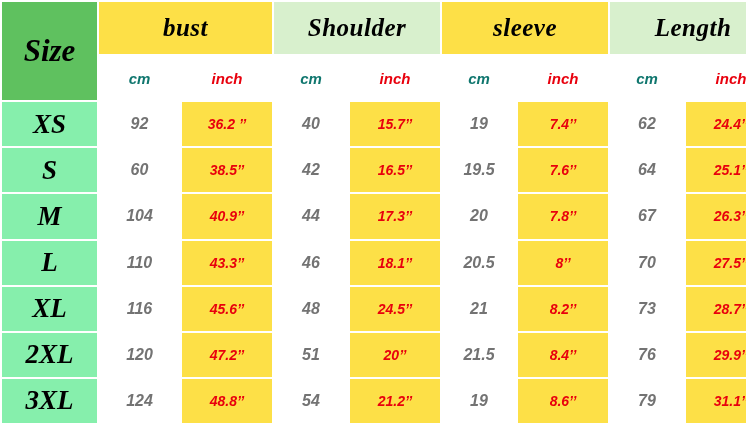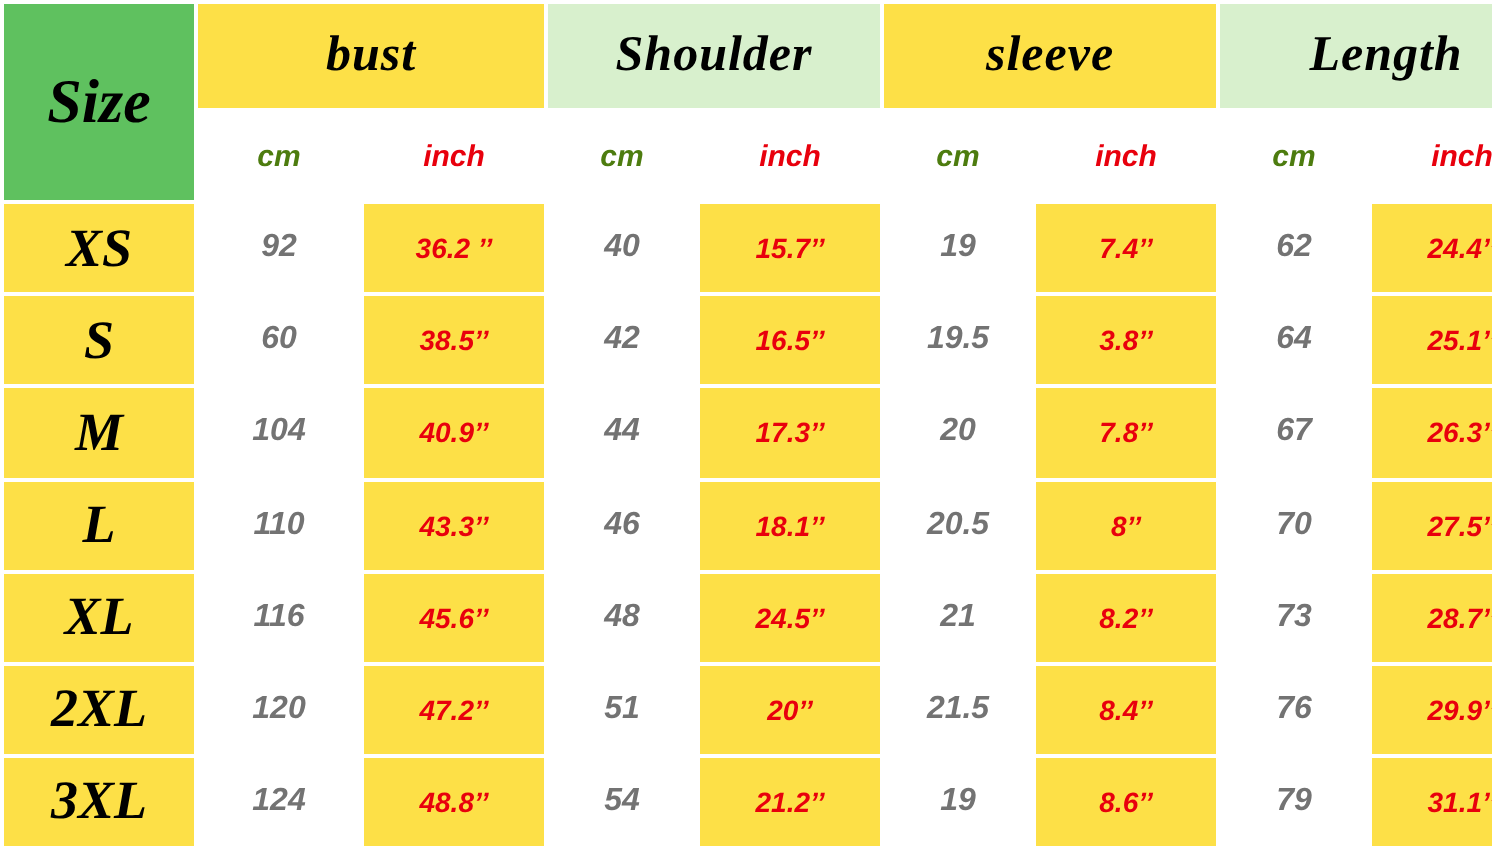"cm" .sub-cm { color: #4d7c0f -> #0f766e }
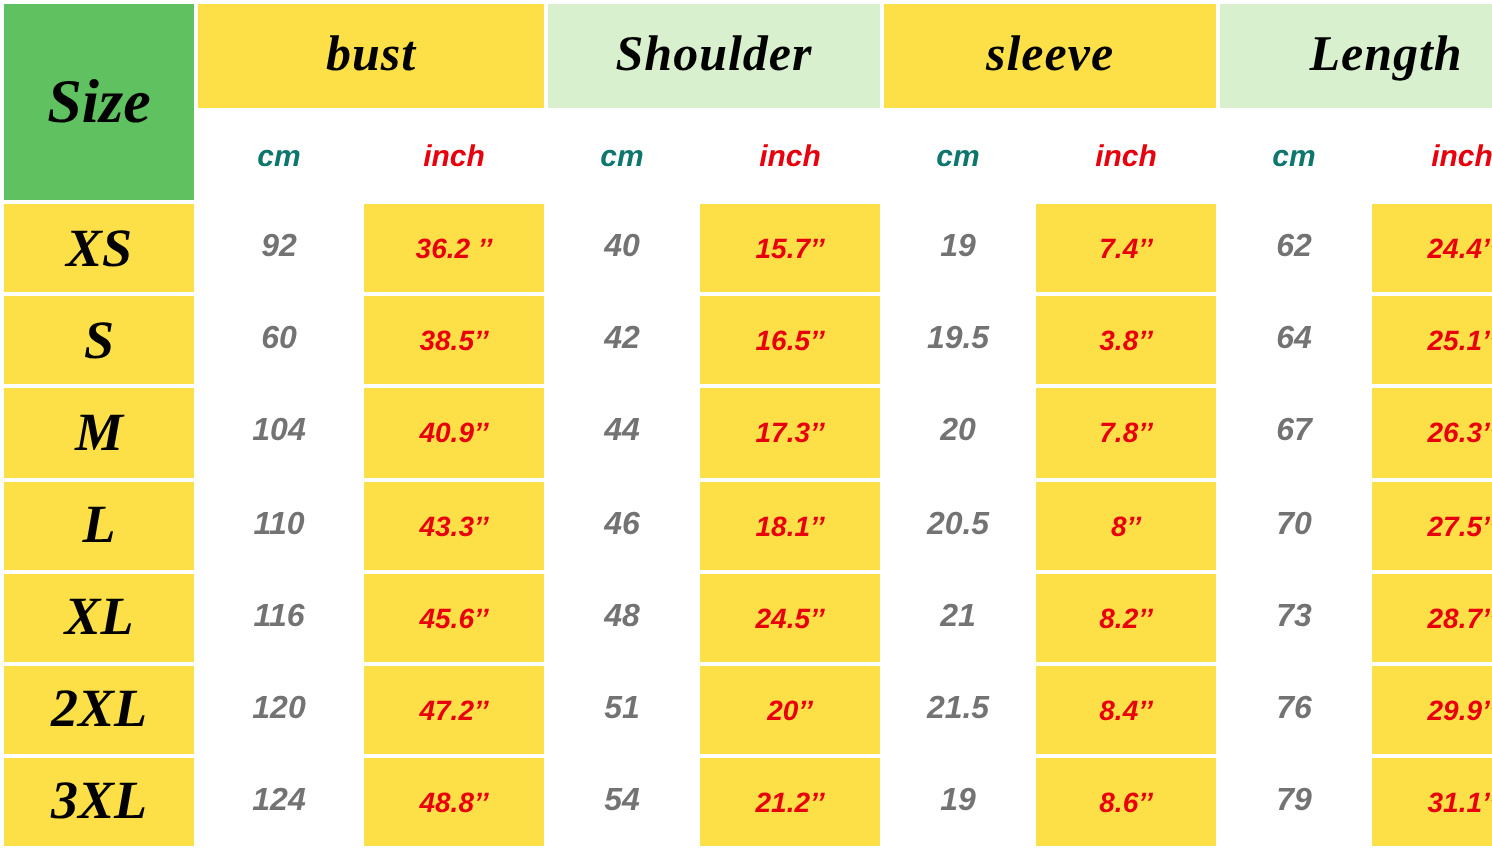"XS" .green-mid { background: #fde047 -> #86efac }
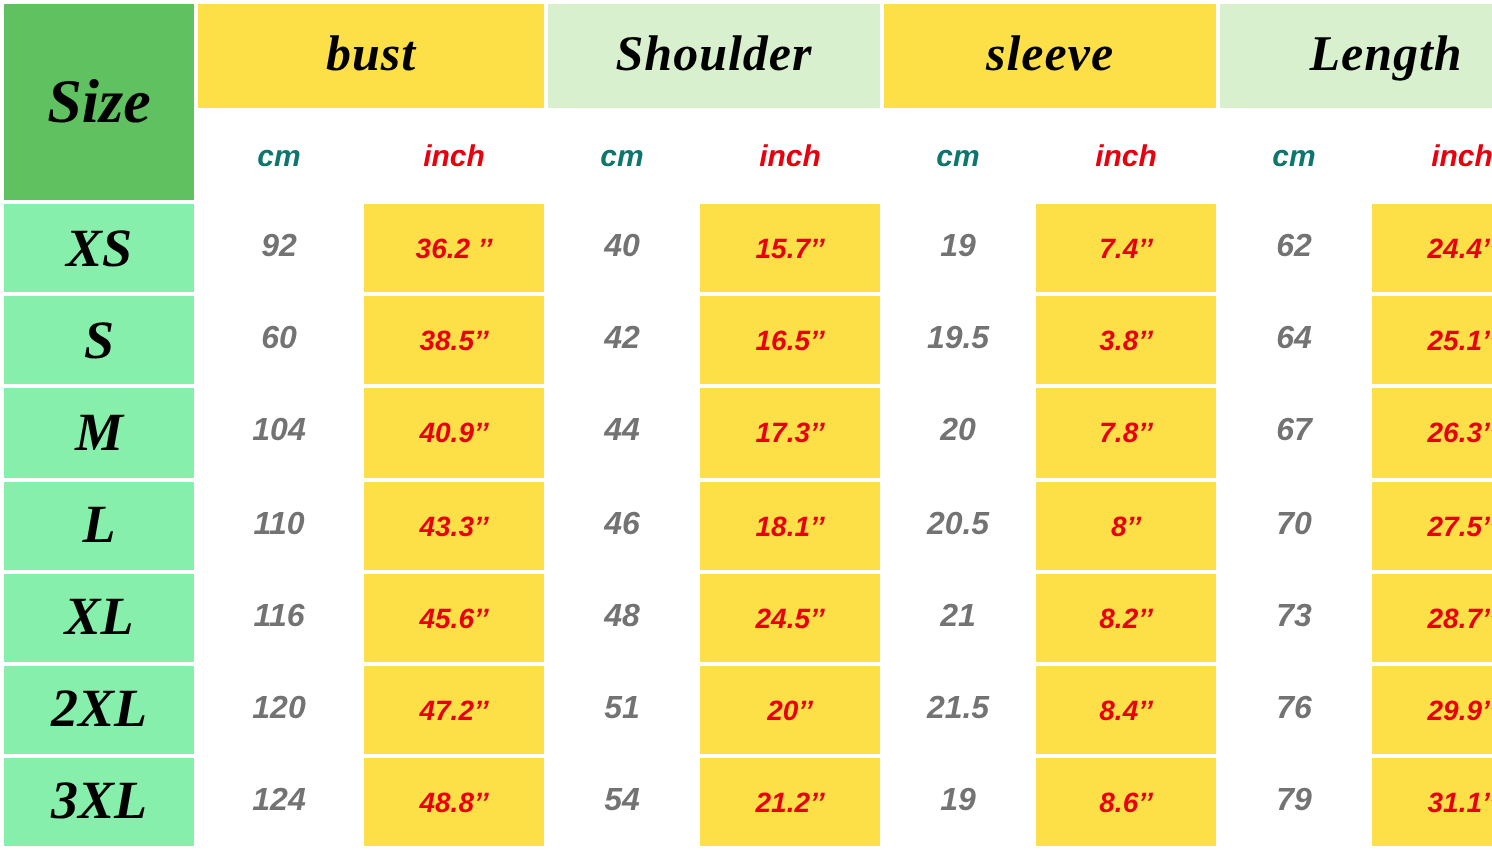"3.8’’" td.green-light { text: 3.8’’ -> 7.6’’ }
